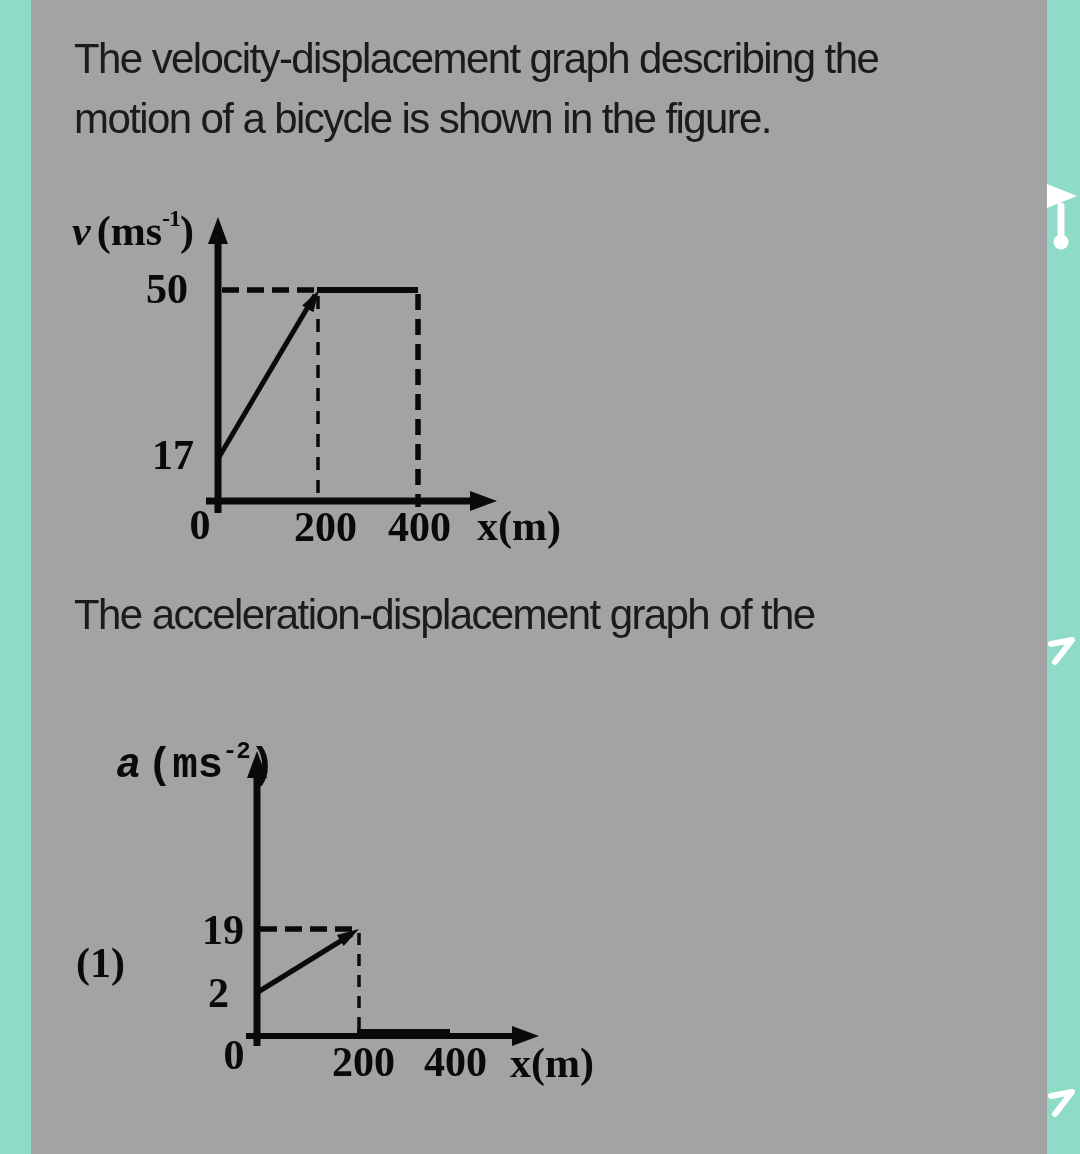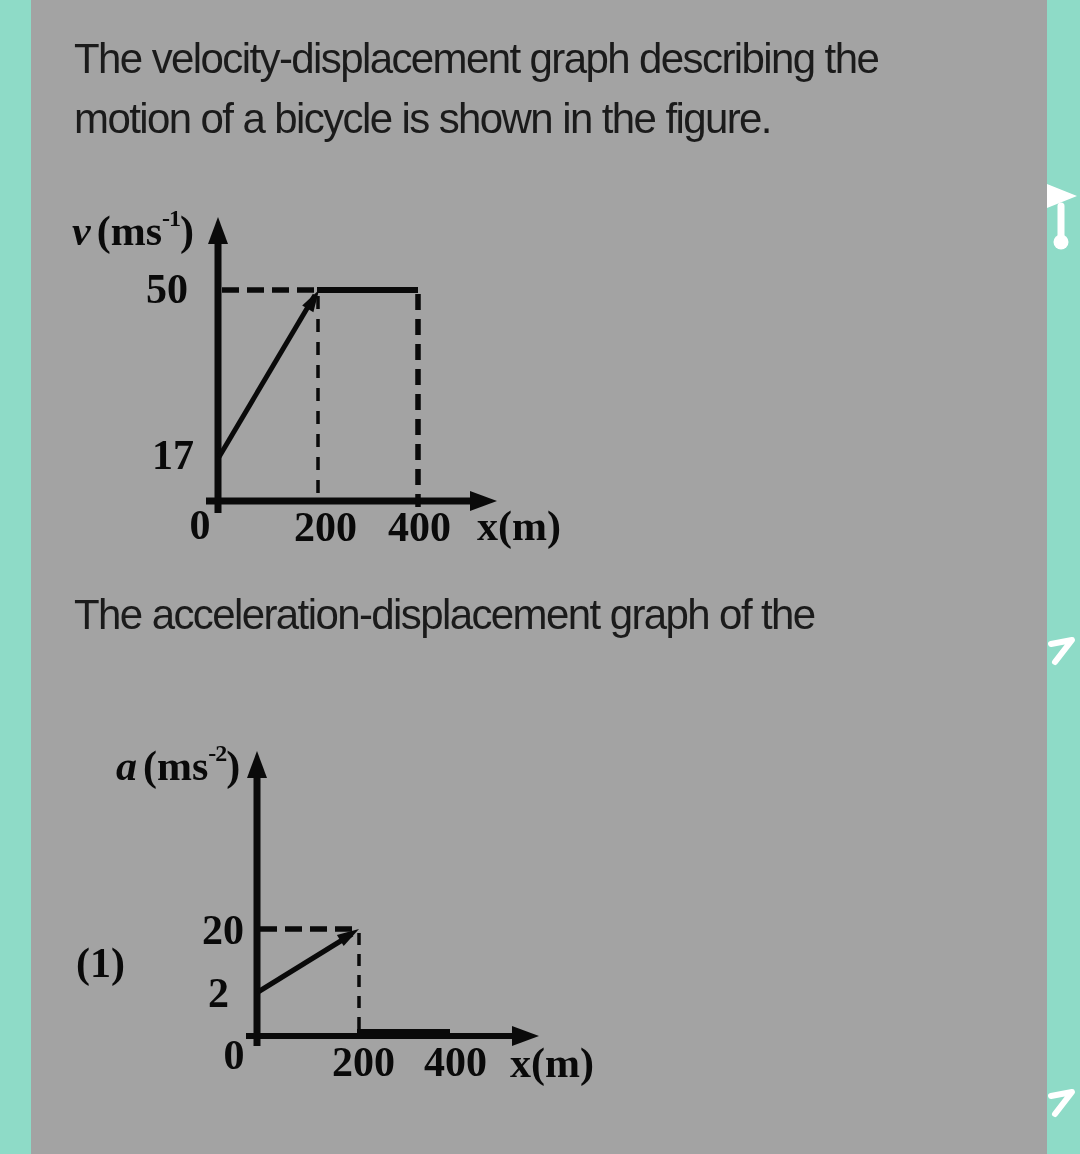"a (ms-2)" div.figlabel { font-family: none -> Liberation Mono, monospace }
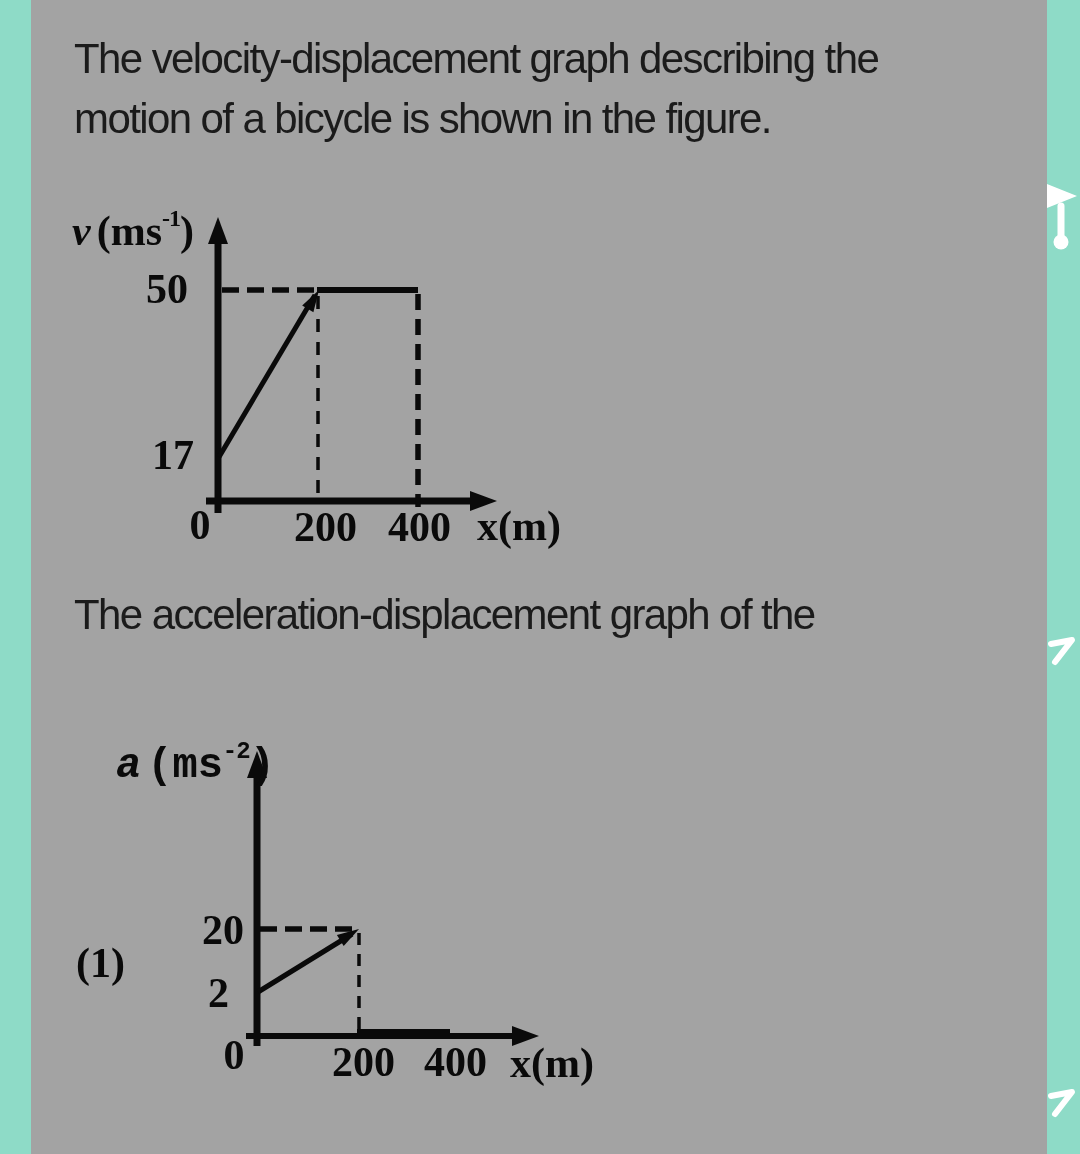"20" div.figlabel { text: 20 -> 19 }
